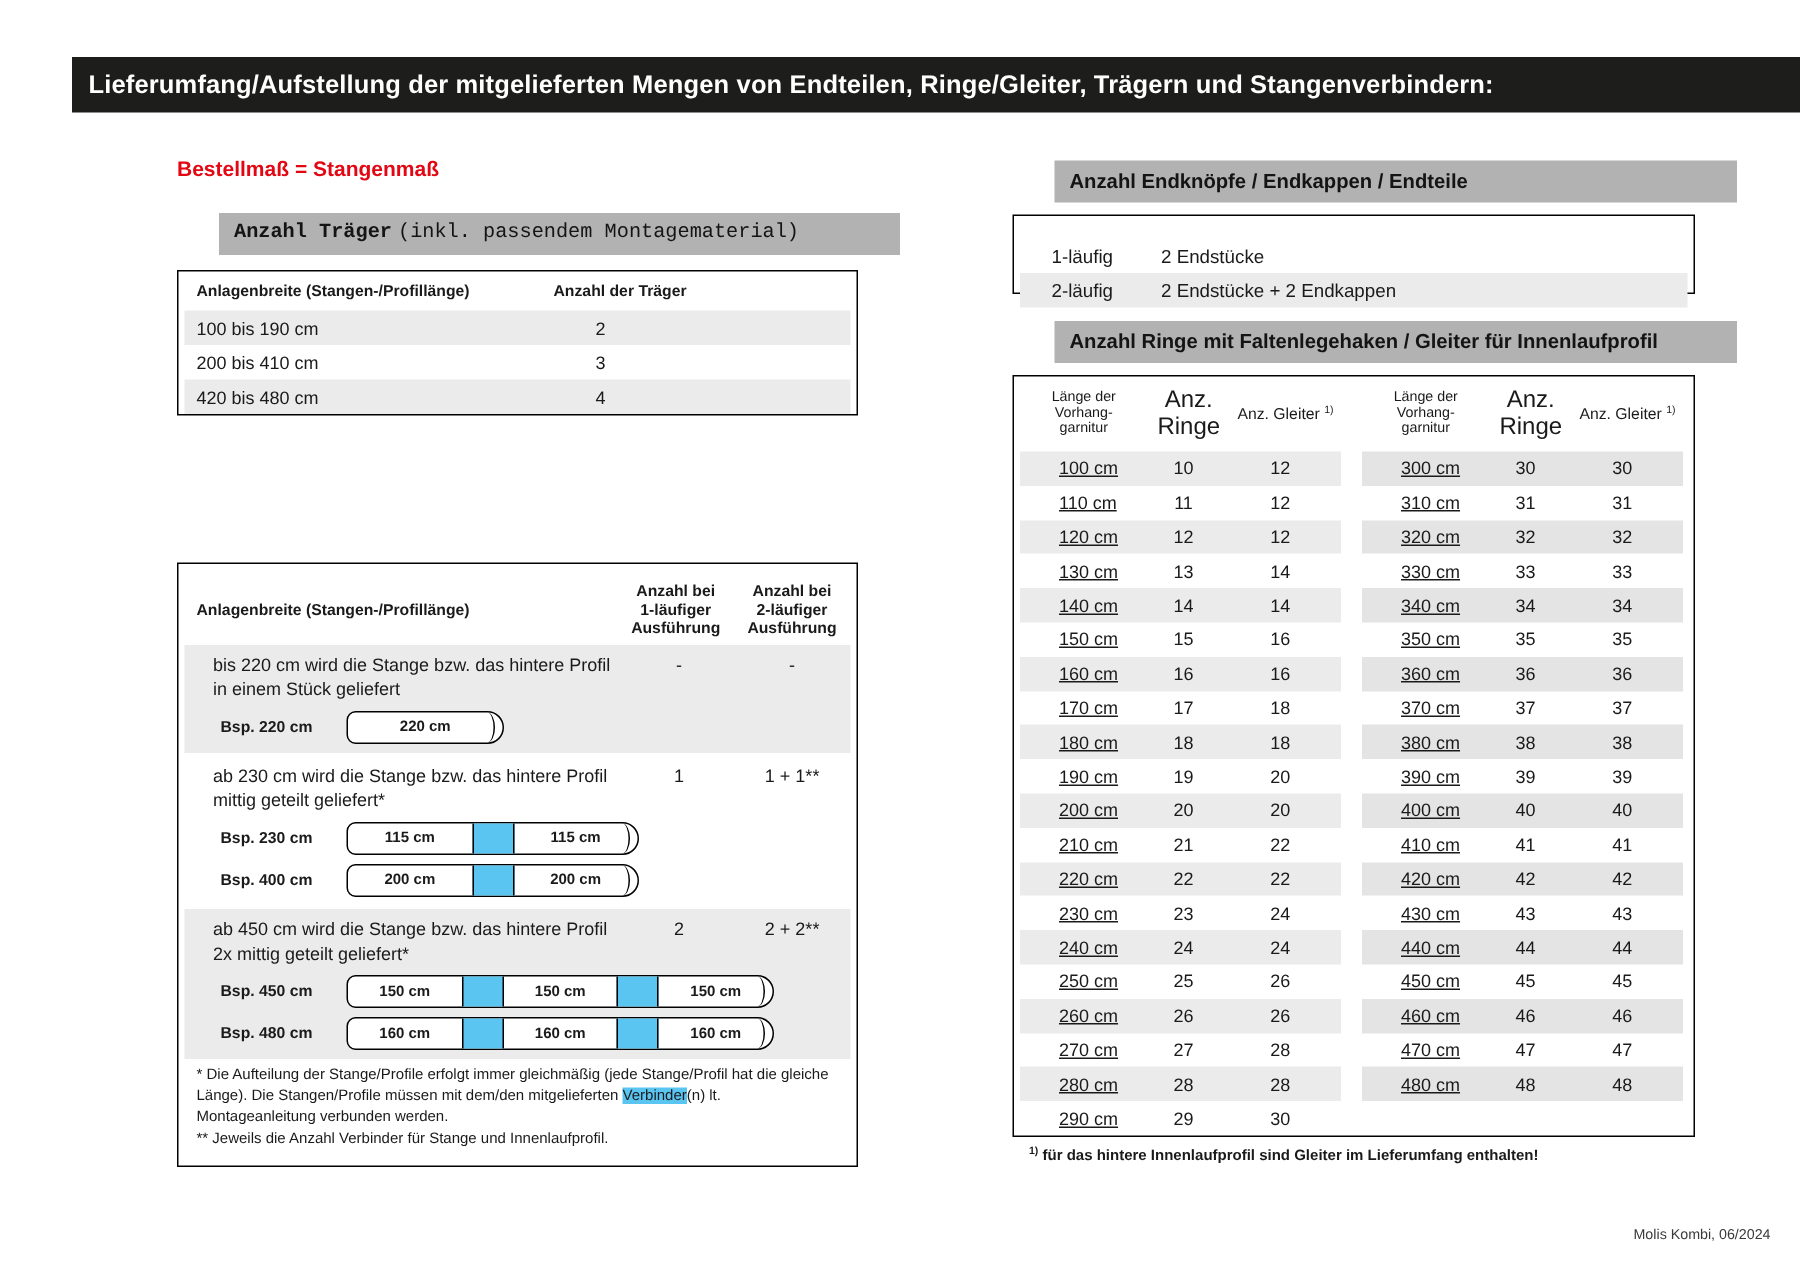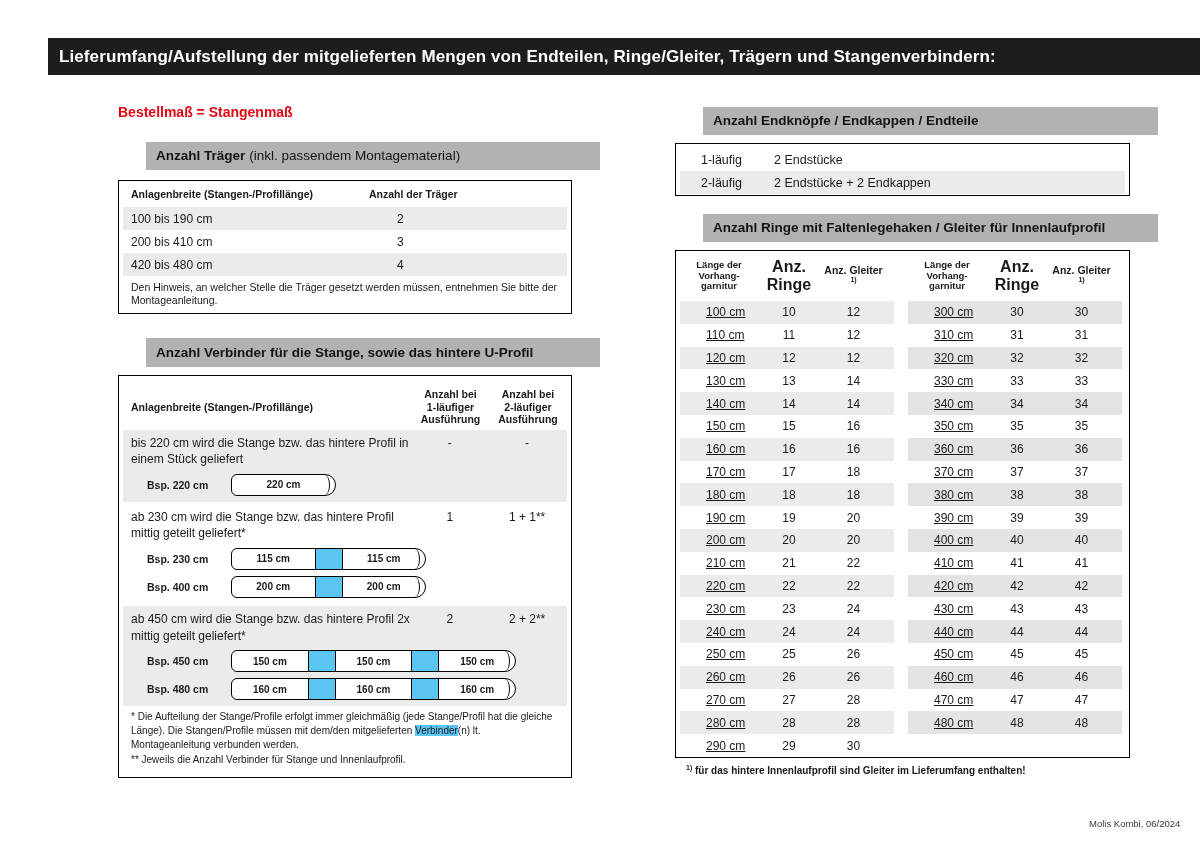"Anzahl Träger (inkl. passendem" .sec1 { font-family: none -> Liberation Mono, monospace }
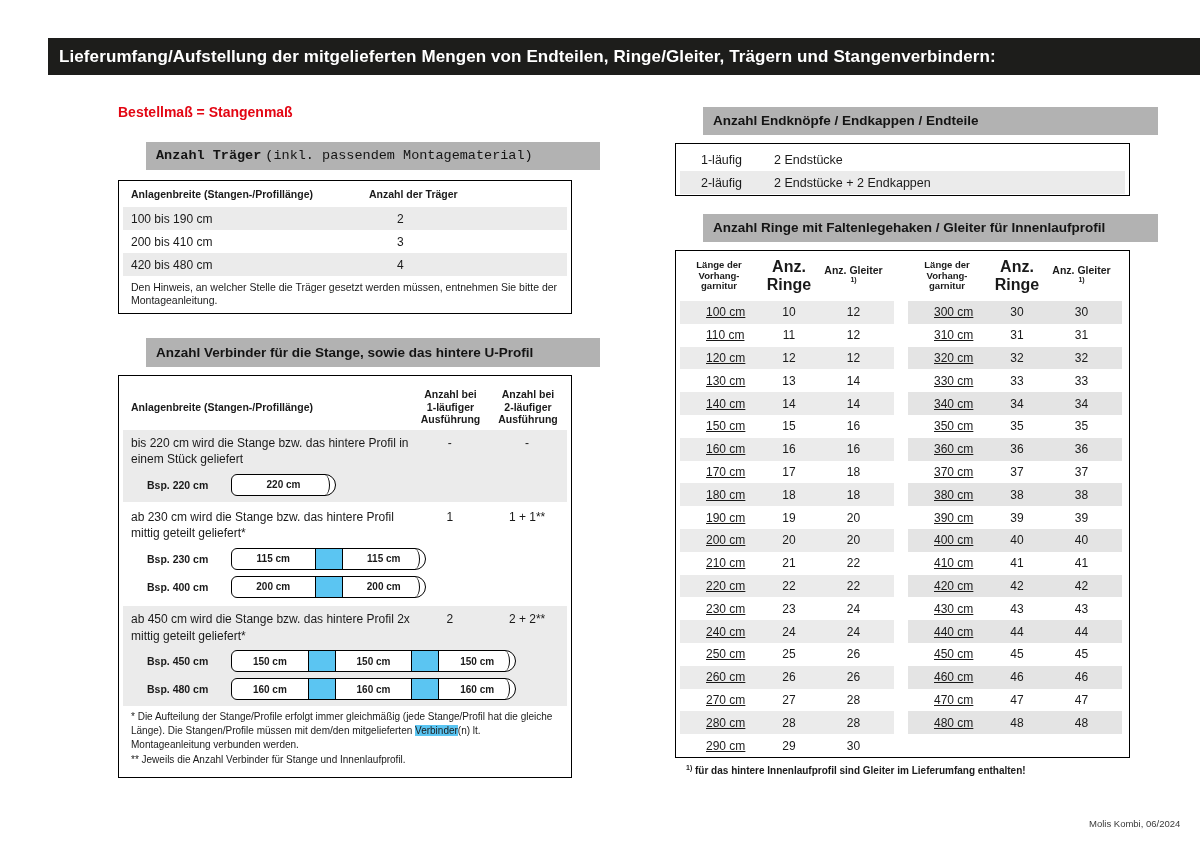"1-läufig" .endk-box { padding-top: 4px -> 15px }
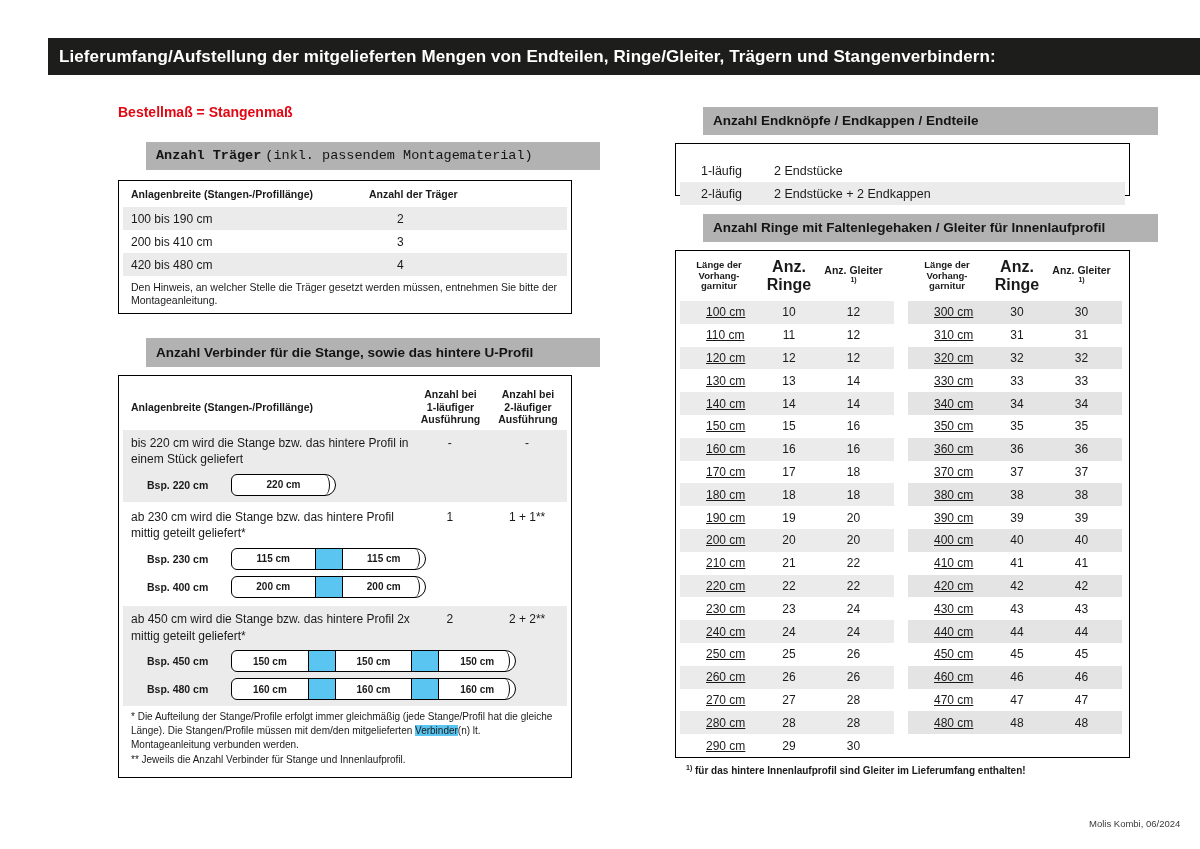"Länge der" .s-head { font-weight: bold -> normal; justify-content: none -> center }
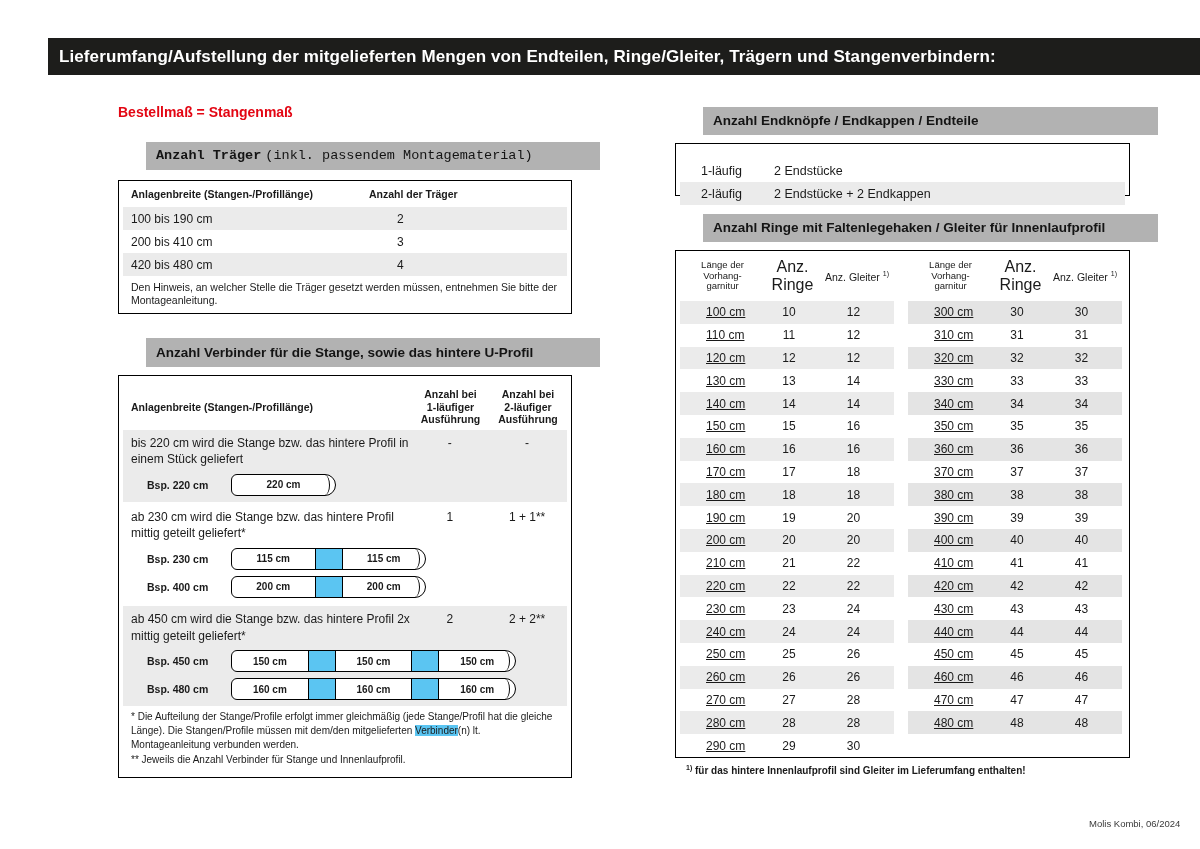"Den Hinweis, an welcher Stelle" div.t-note { html: <div>Den Hinweis, an welcher Stelle die Träger gesetzt werden müssen, entnehmen Sie bitte der Montageanleitung.</div> -> none }
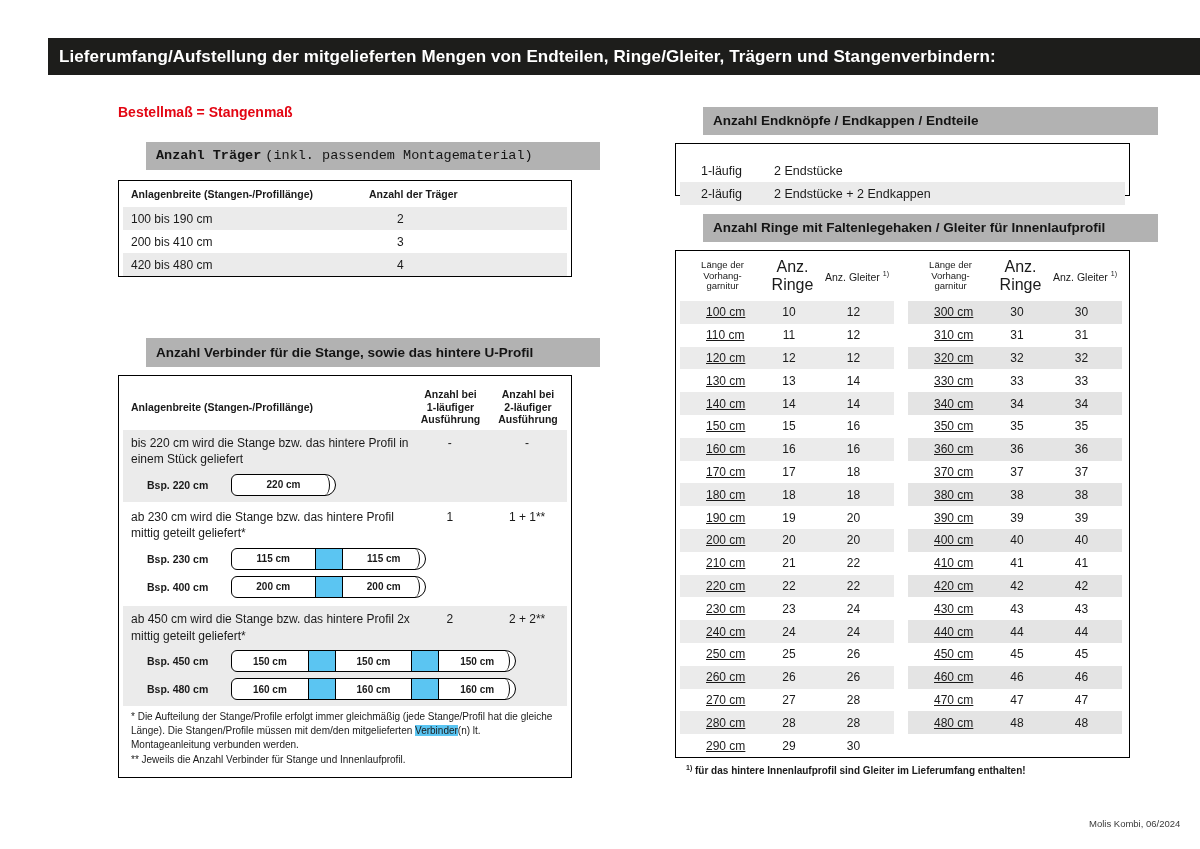"Anzahl Verbinder für die Stange," div.sec-header { html: <div>Anzahl Verbinder für die Stange, sowie das hintere U-Profil</div> -> none }
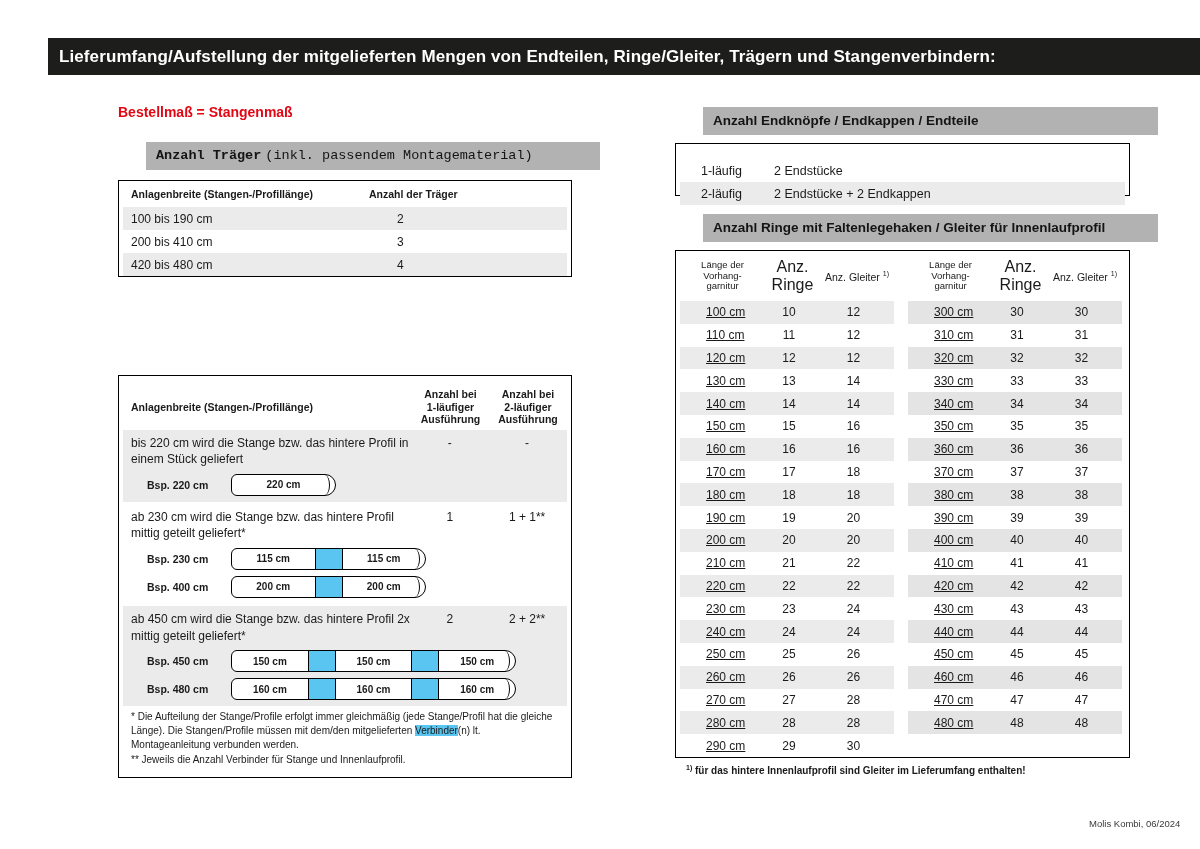"bis 220 cm wird die" .v-top { padding-left: none -> 11px }
